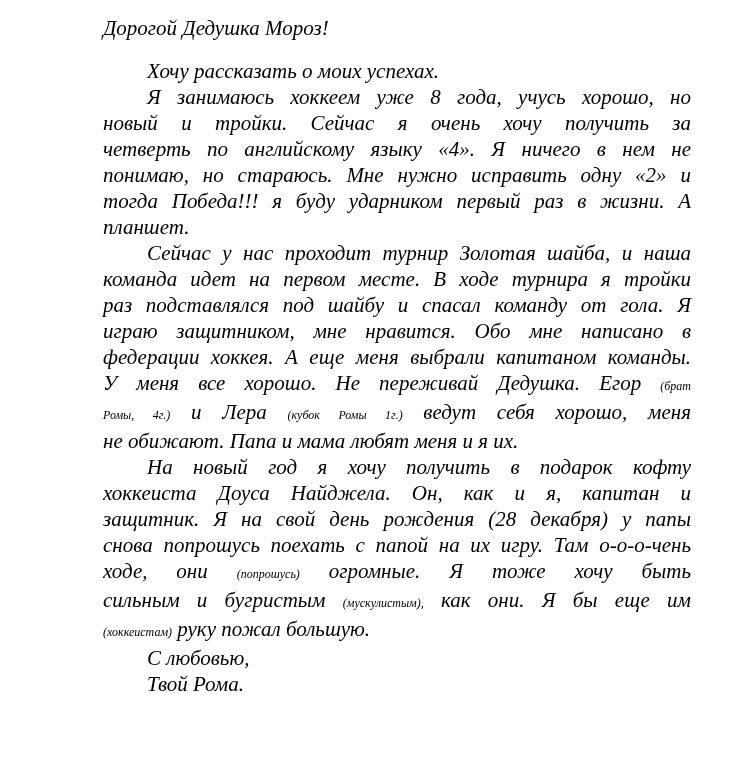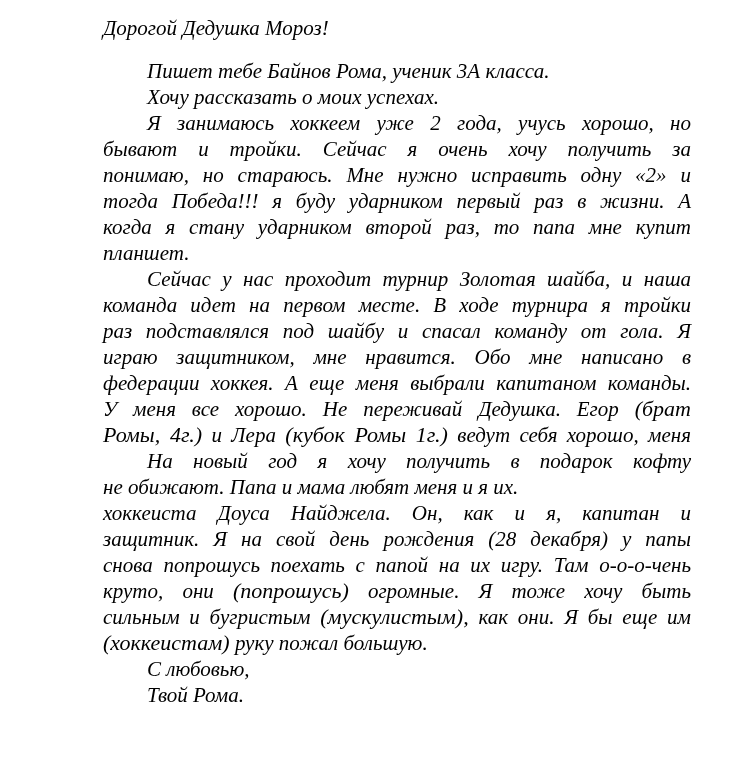"Пишет тебе Байнов Рома, ученик" div.line { html: <div><span>Пишет тебе Байнов Рома, ученик 3А класса.</span></div> -> none }
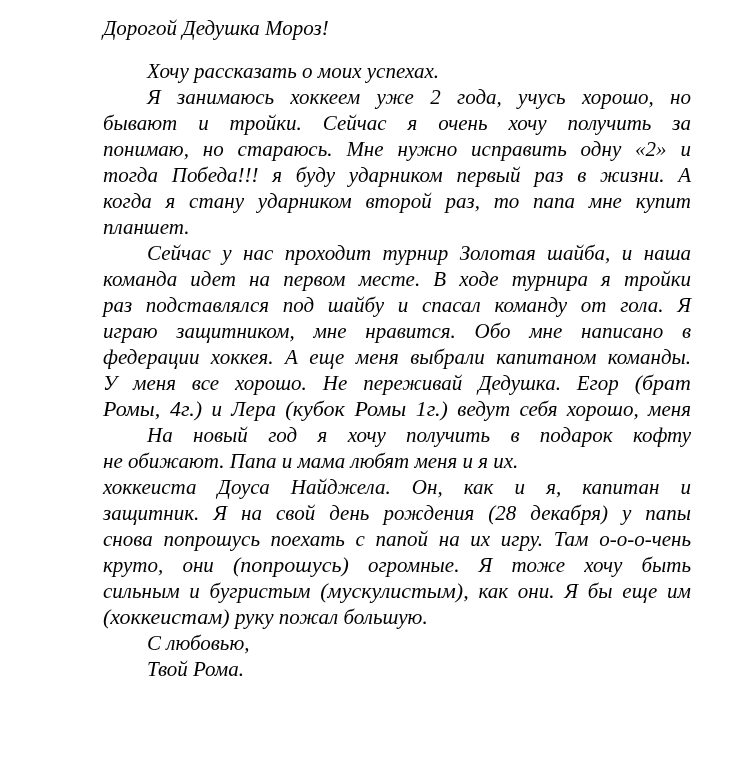"Я занимаюсь хоккеем уже 2" span { text: 2 -> 8 }
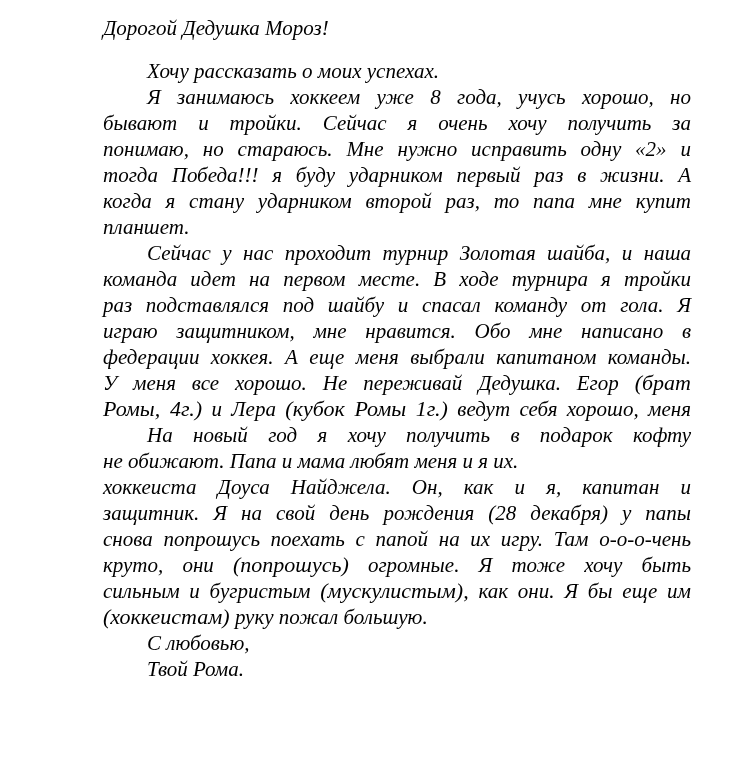"бывают и тройки. Сейчас я" span { text: бывают -> новый }
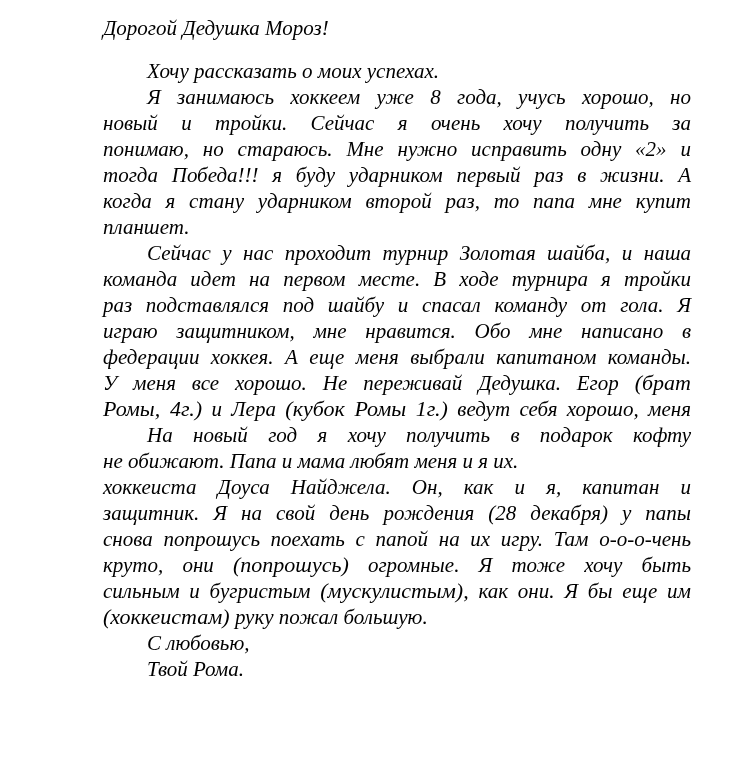"четверть по английскому языку «4»." div.line { html: none -> <div><span>четверть по английскому языку «4». Я ничего в нем не</span></div> }
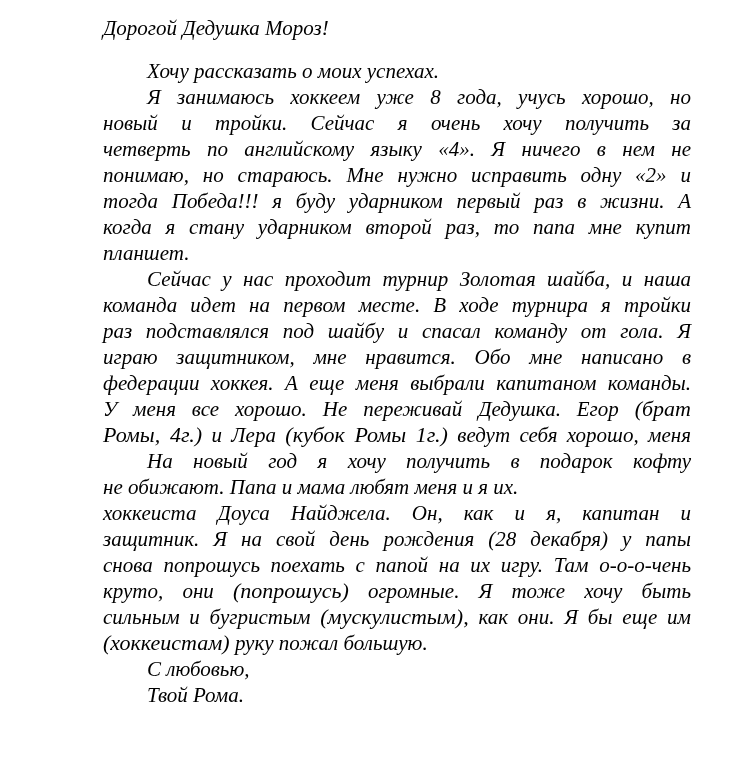"когда я стану ударником второй" div.line { html: <div><span>когда я стану ударником второй раз, то папа мне купит</span></div> -> none }
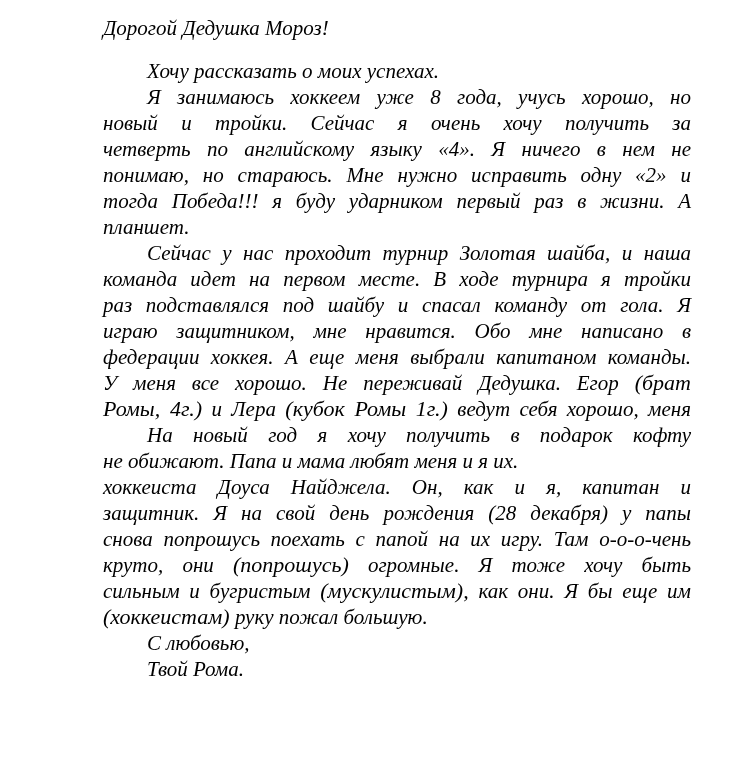"(брат" .small { font-size: 22px -> 12px }
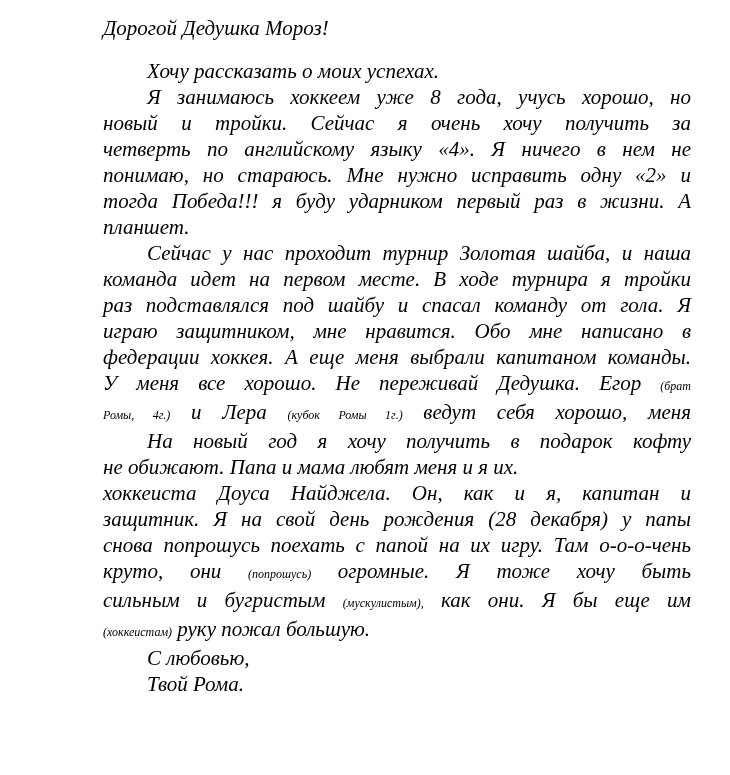"На новый год я хочу" div.line { order: before "не обижают. Папа и мама" -> after "не обижают. Папа и мама" }
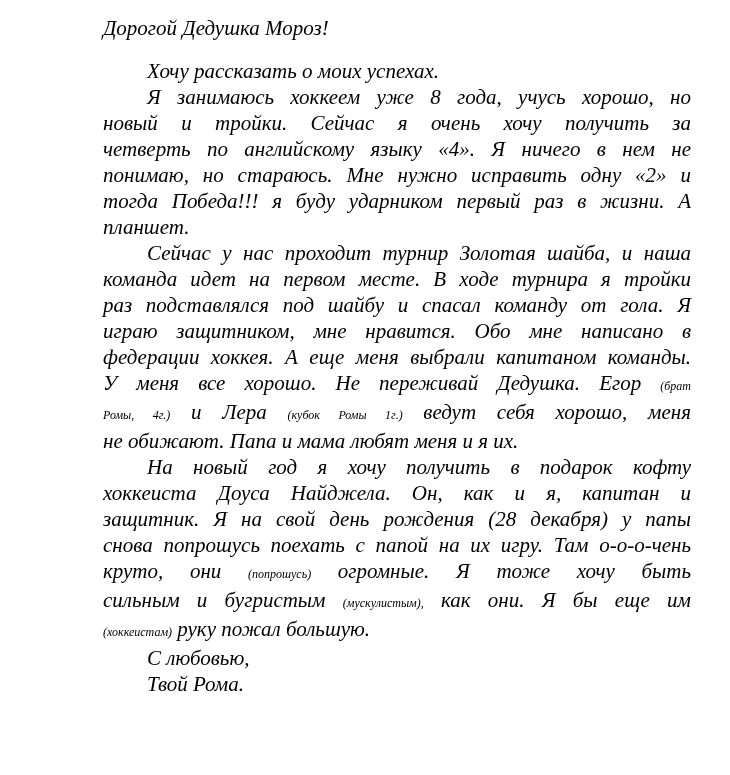"круто, они" span { text: круто -> ходе }
